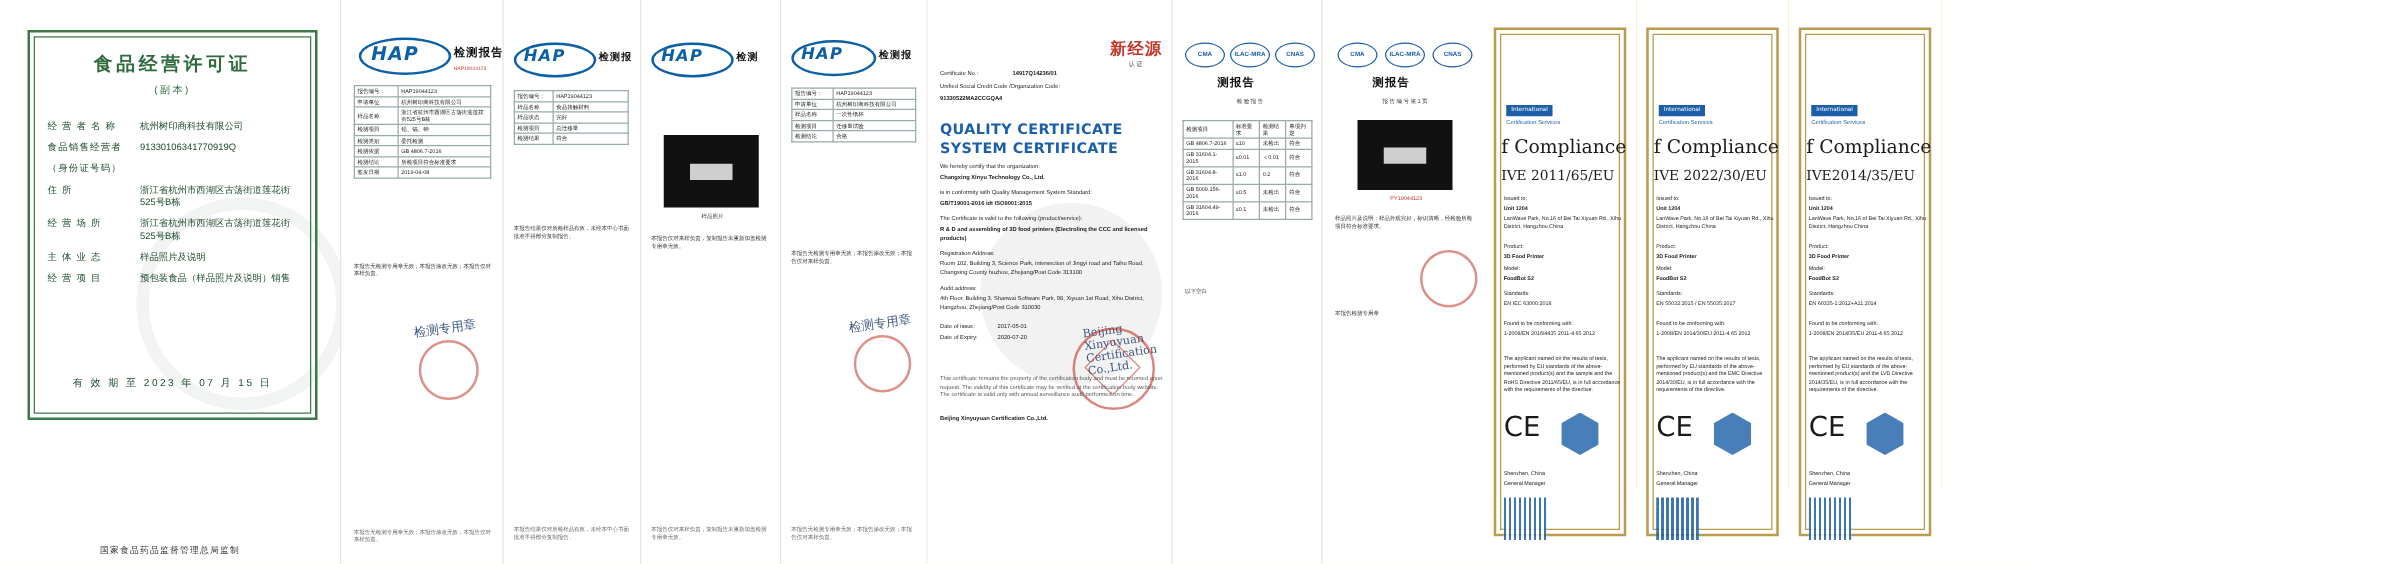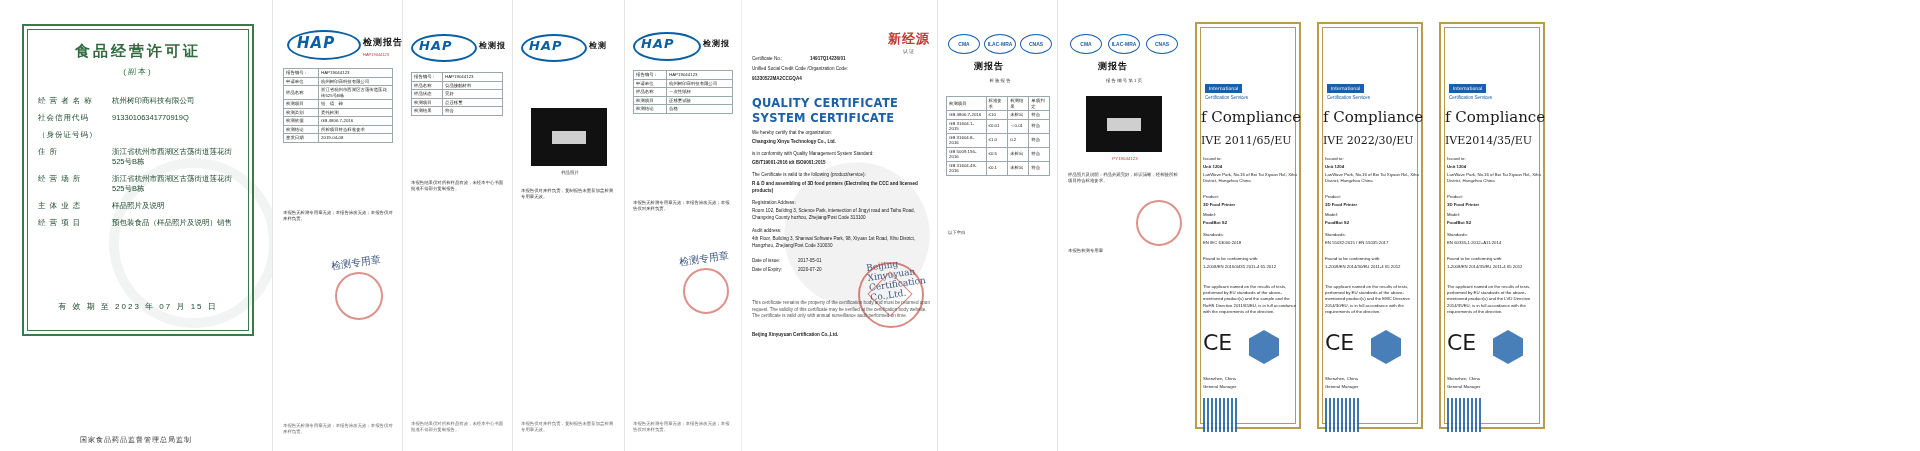"社会信用代码" div.k { text: 社会信用代码 -> 食品销售经营者 }
